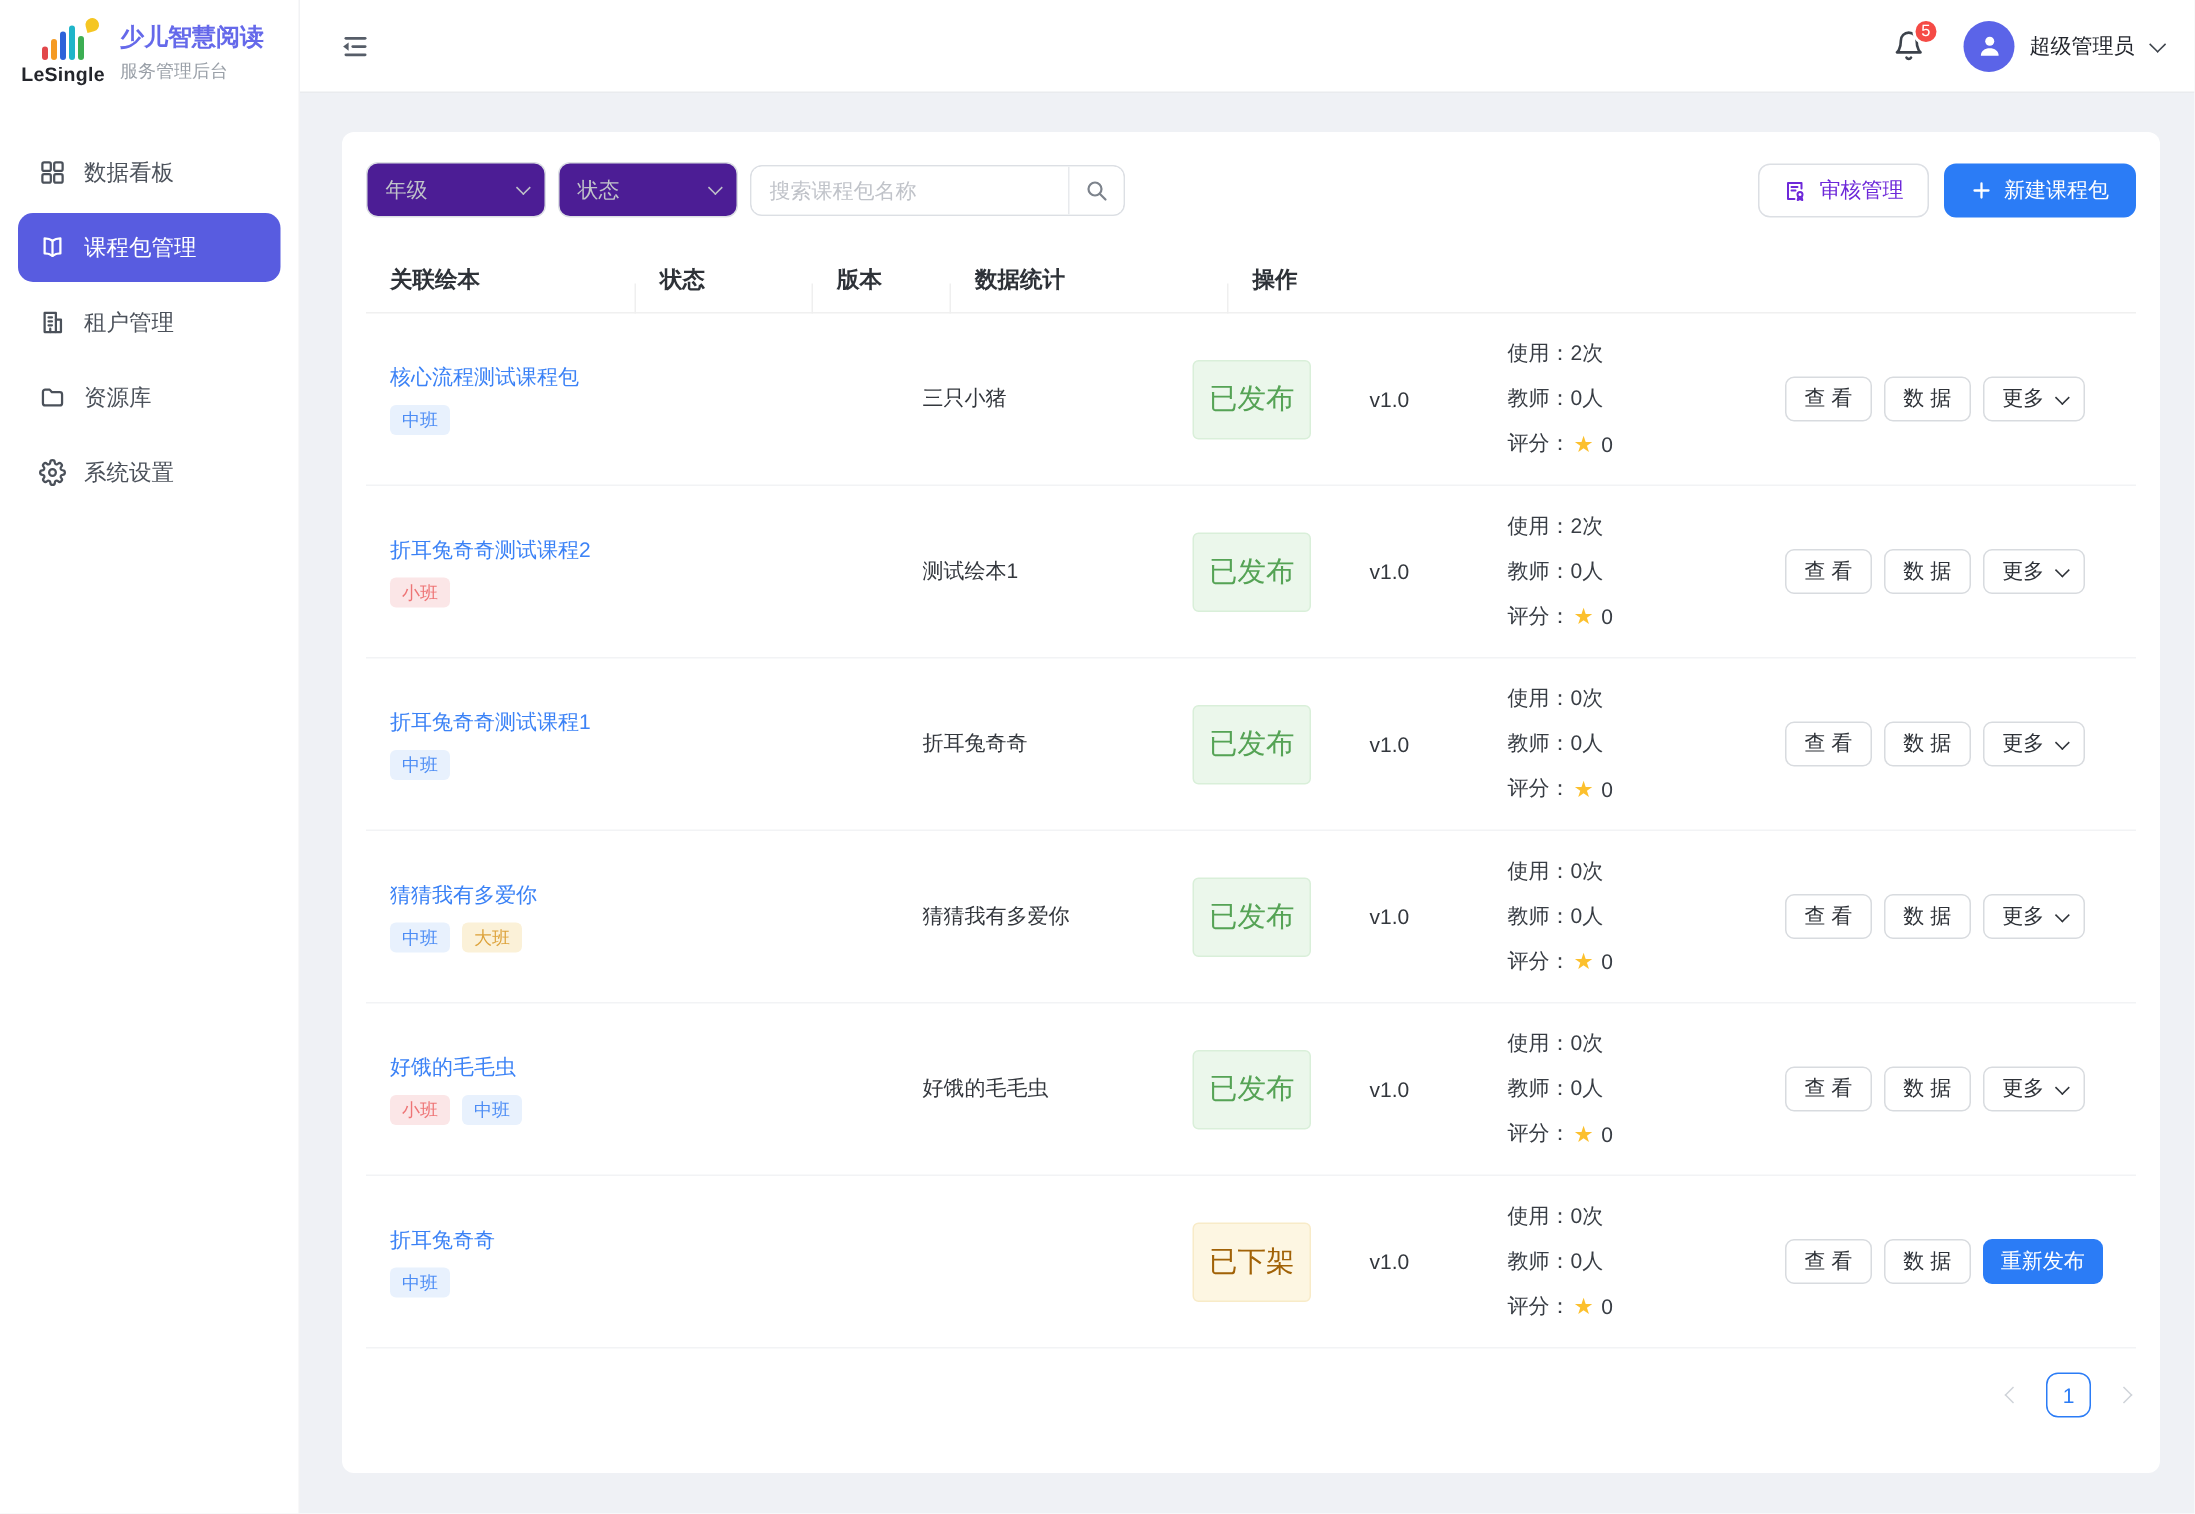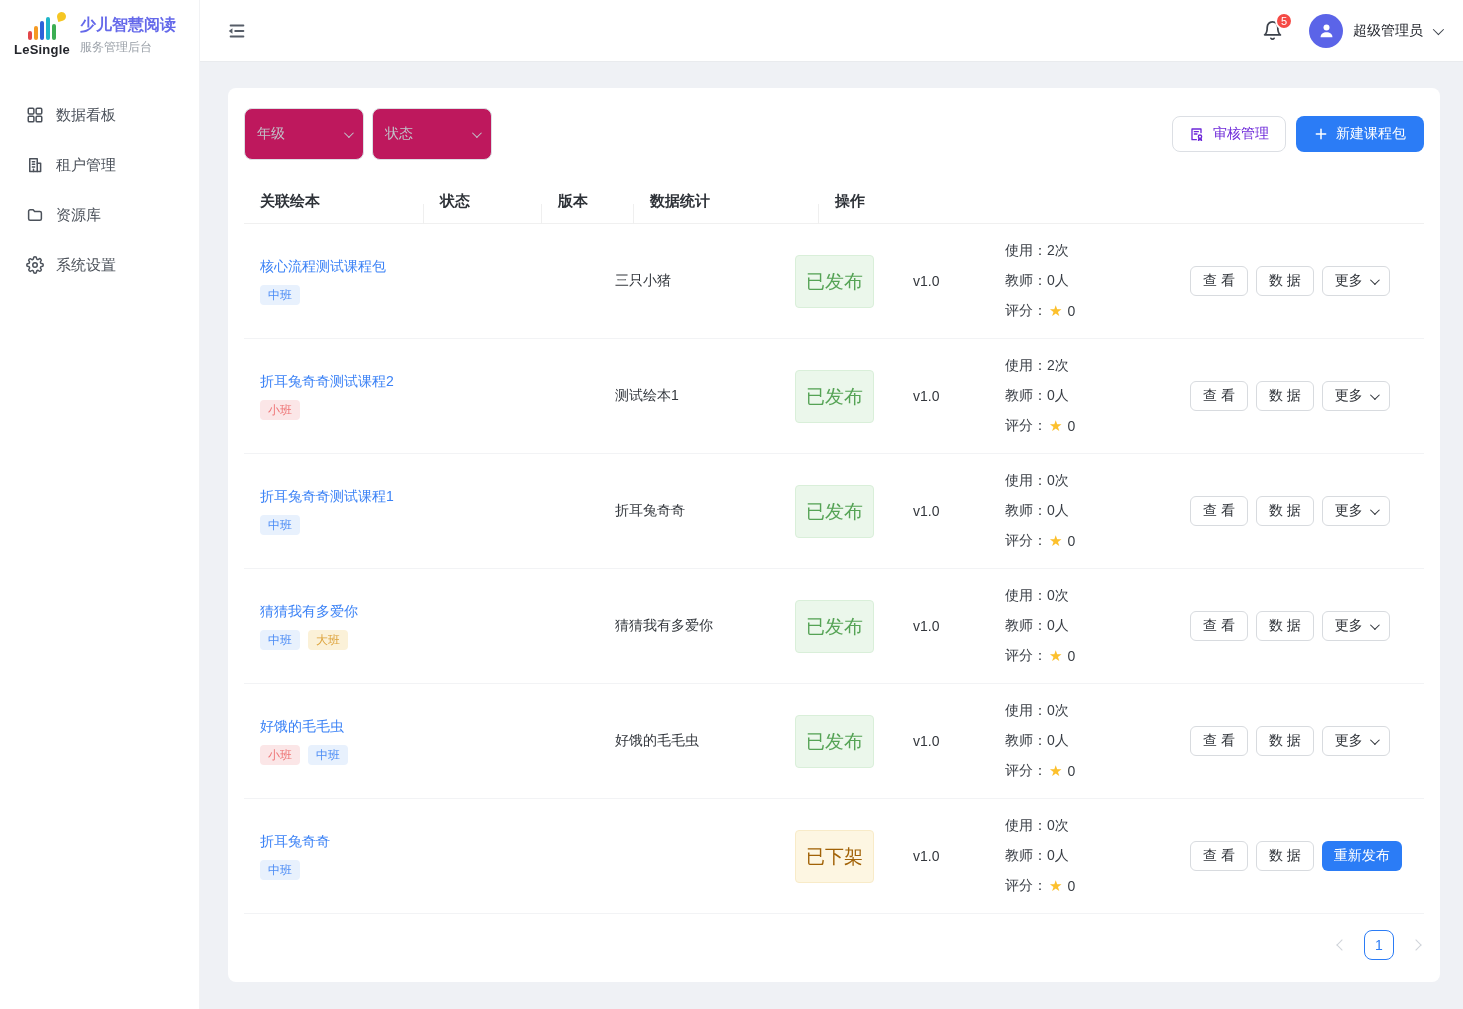"年级" .select { background: #be185d -> #4c1d95; height: 52px -> 37px }
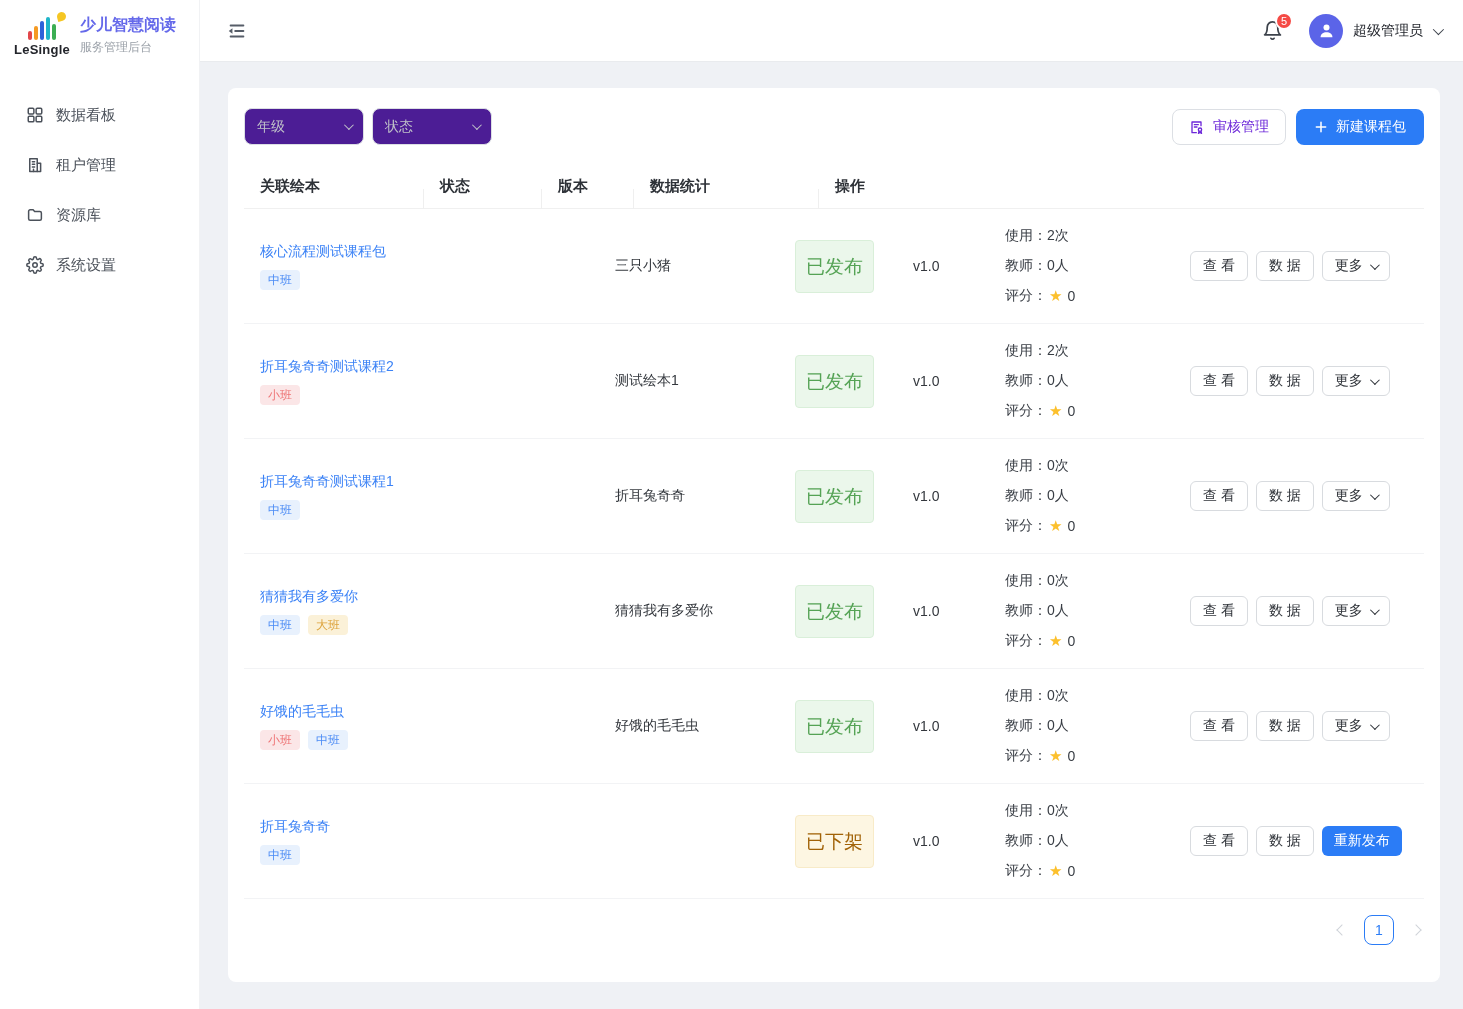"搜索课程包名称" div.search-box { html: none -> <div> <input> <button> <svg> <circle></circle> <path></path> </svg> </button> </div> }
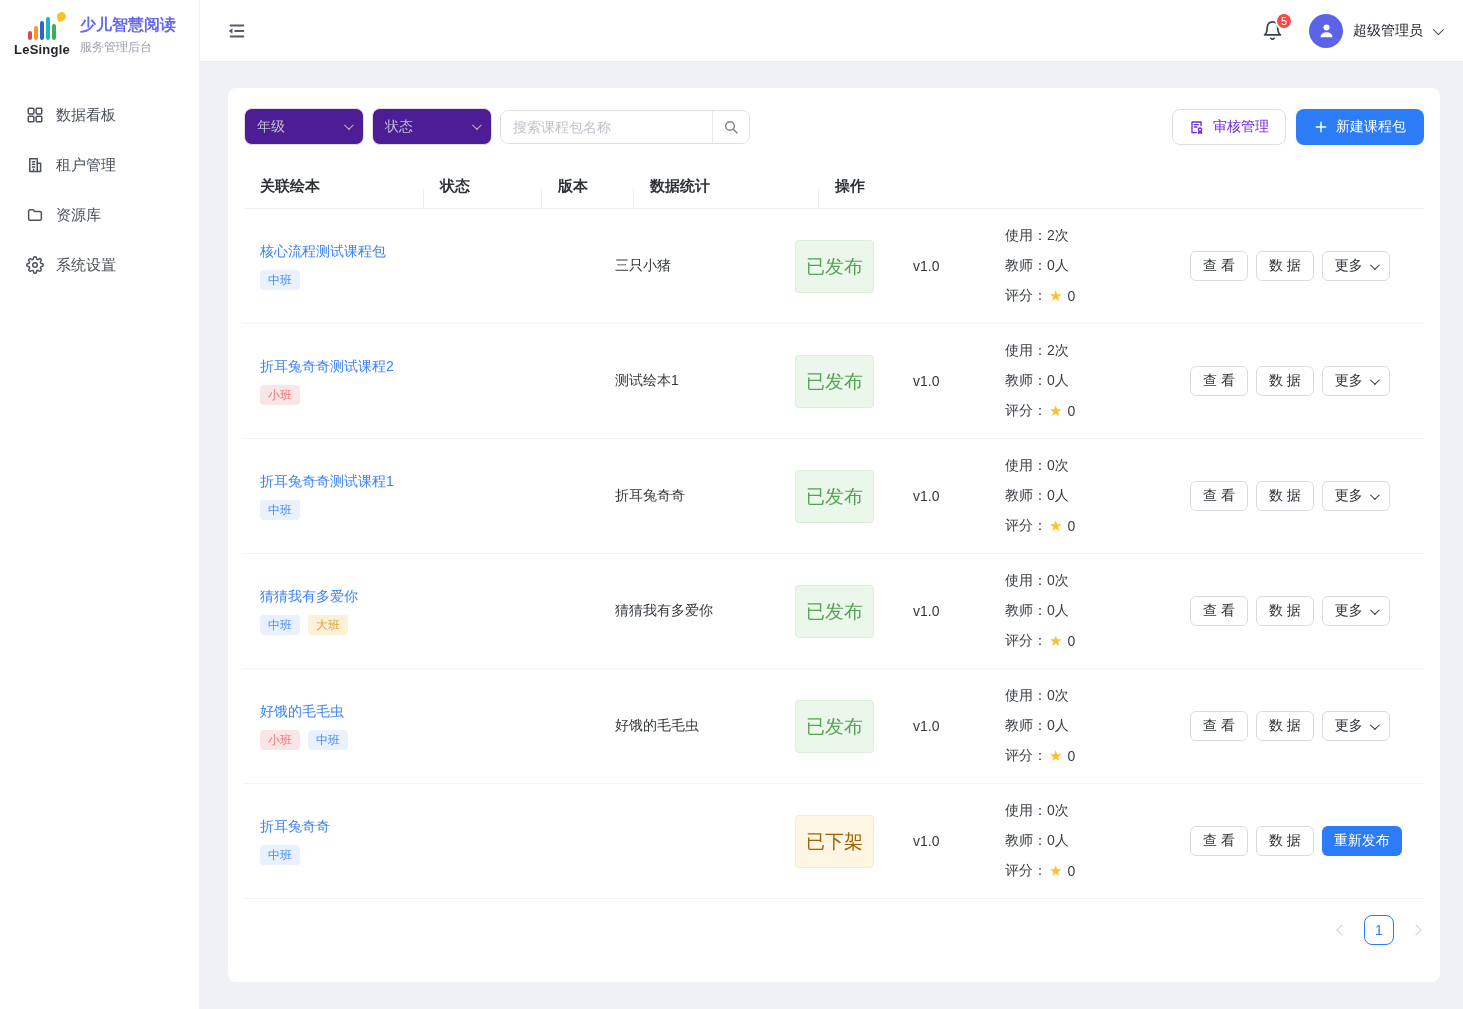"课程包管理" div.nav-item { html: none -> <div> <svg> <path></path> <path></path> </svg> <span>课程包管理</span> </div> }
